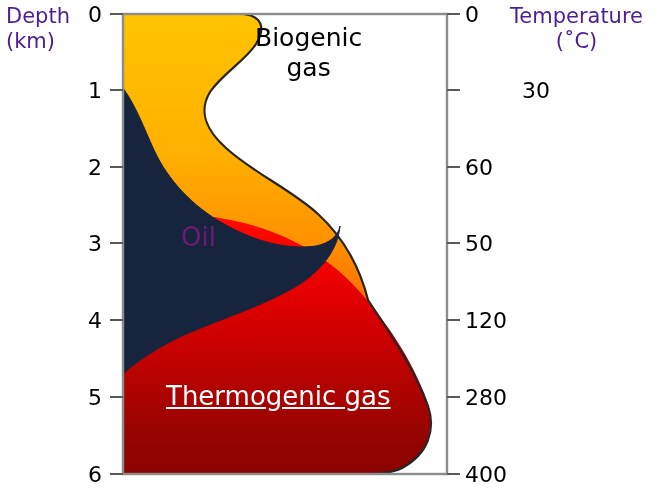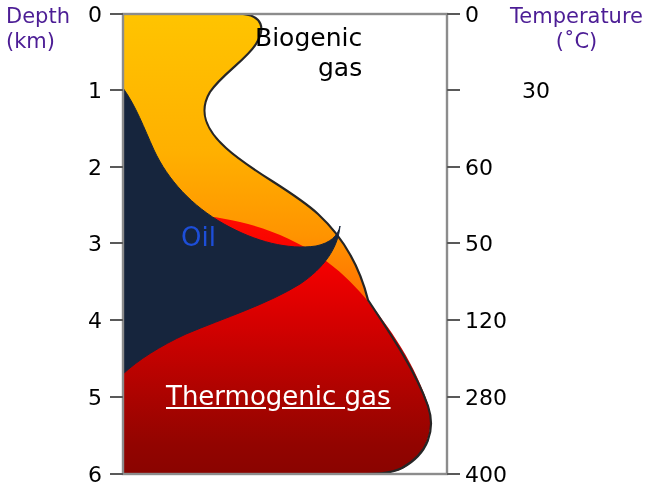"Biogenic" #label-biogenic { text-align: right -> center }
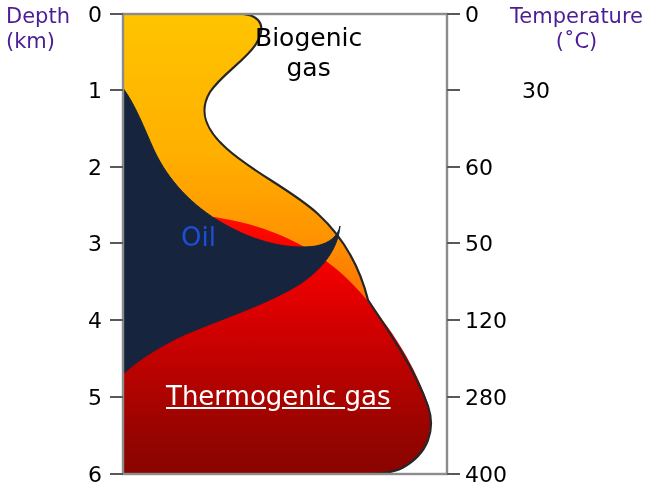"Oil" #label-oil { color: #1d4ed8 -> #701a75 }
